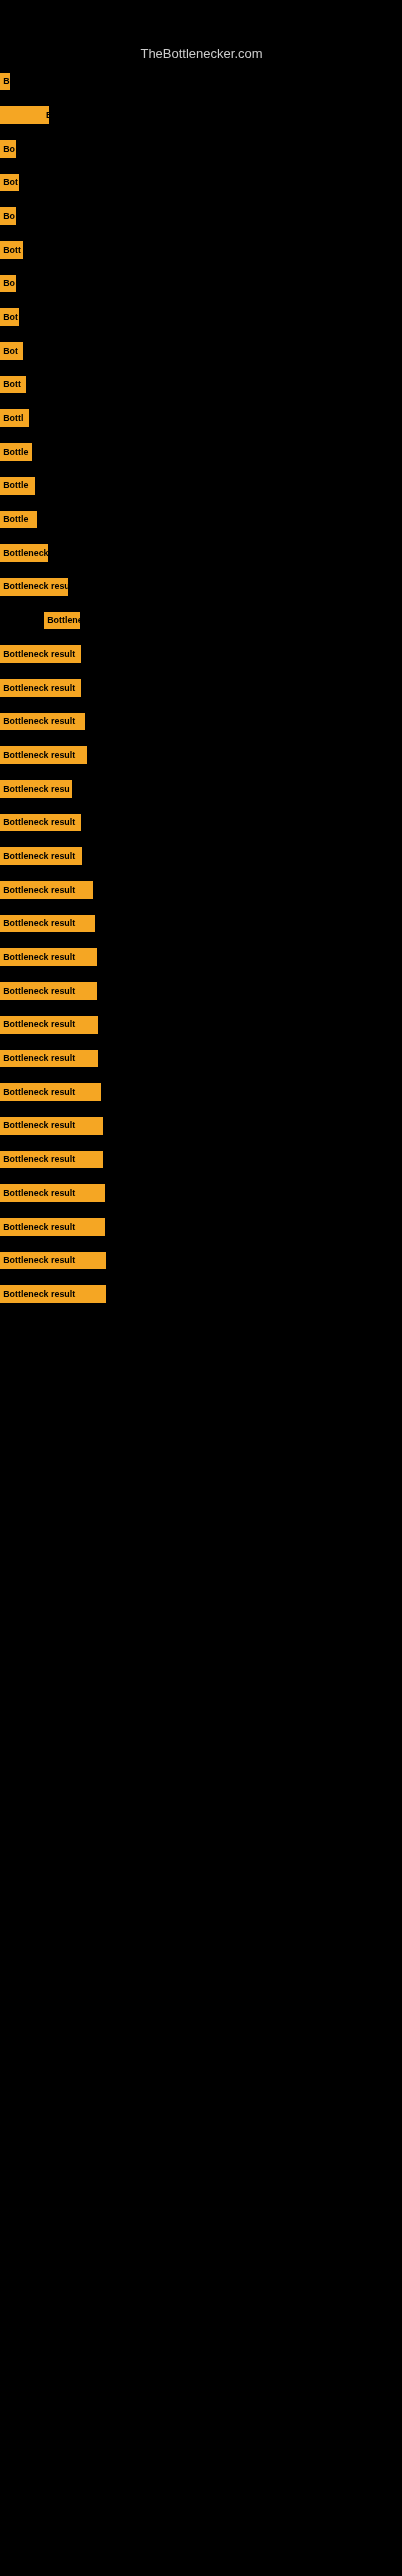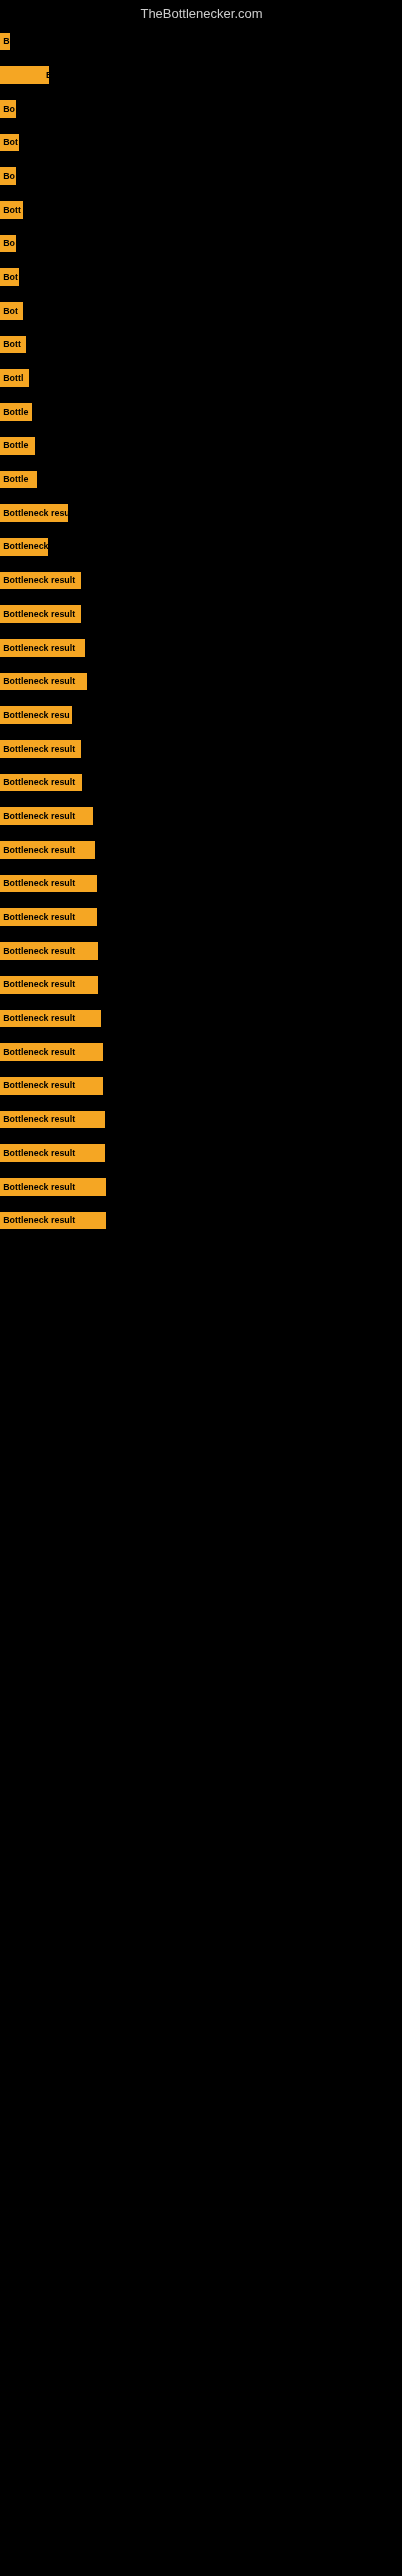"TheBottlenecker.com" .site-title { margin-top: none -> 40px }
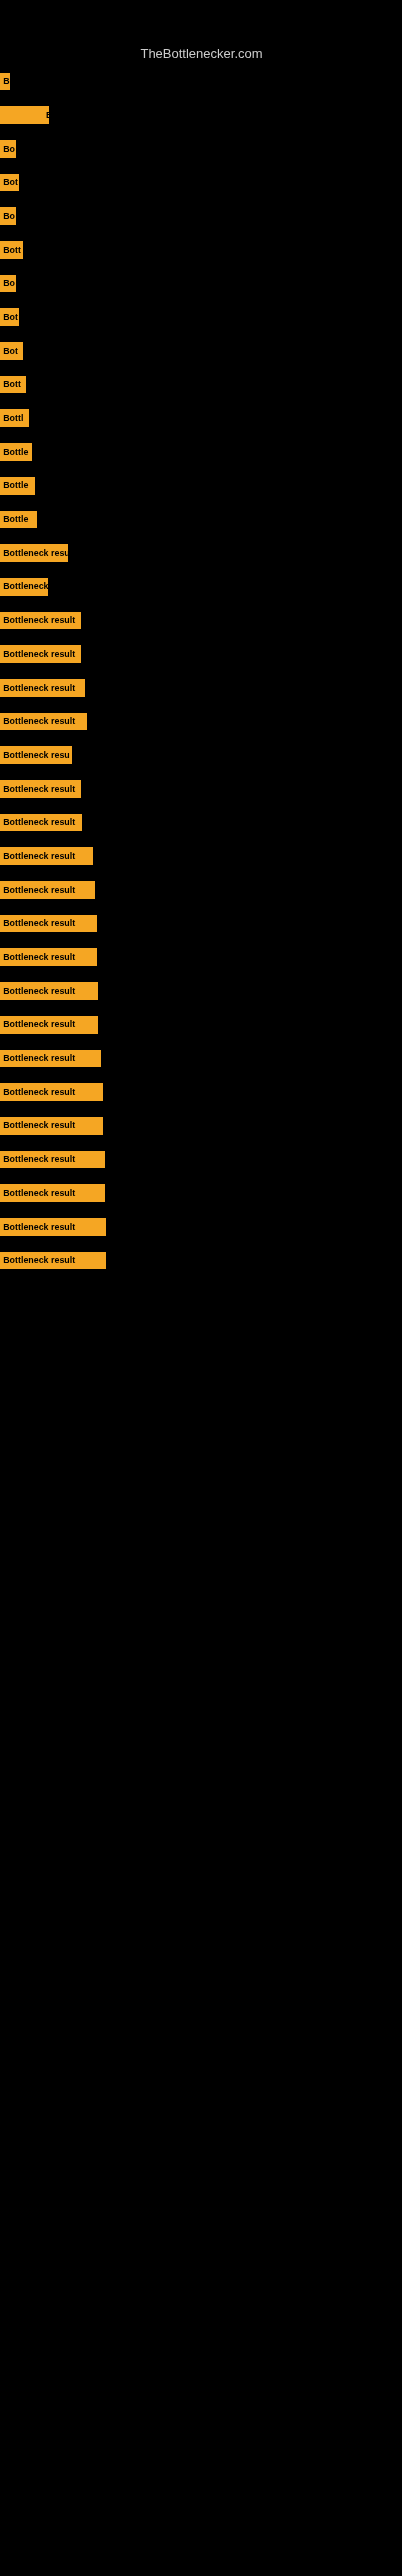"Bottleneck" div.bar-container { html: none -> <div> <span>Bottleneck</span> </div> }
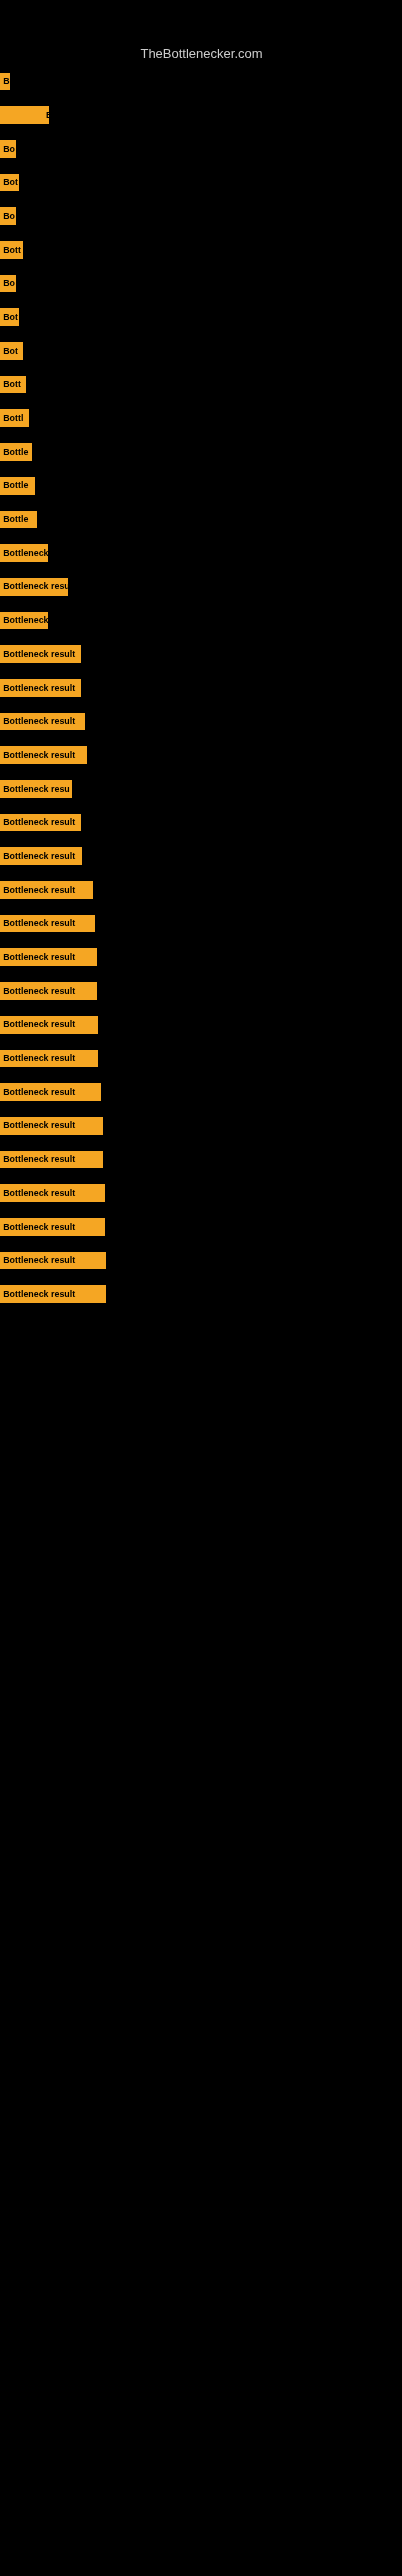"Bottleneck r" span.bar-label { margin-left: none -> 44px; width: 48px -> 36px }
